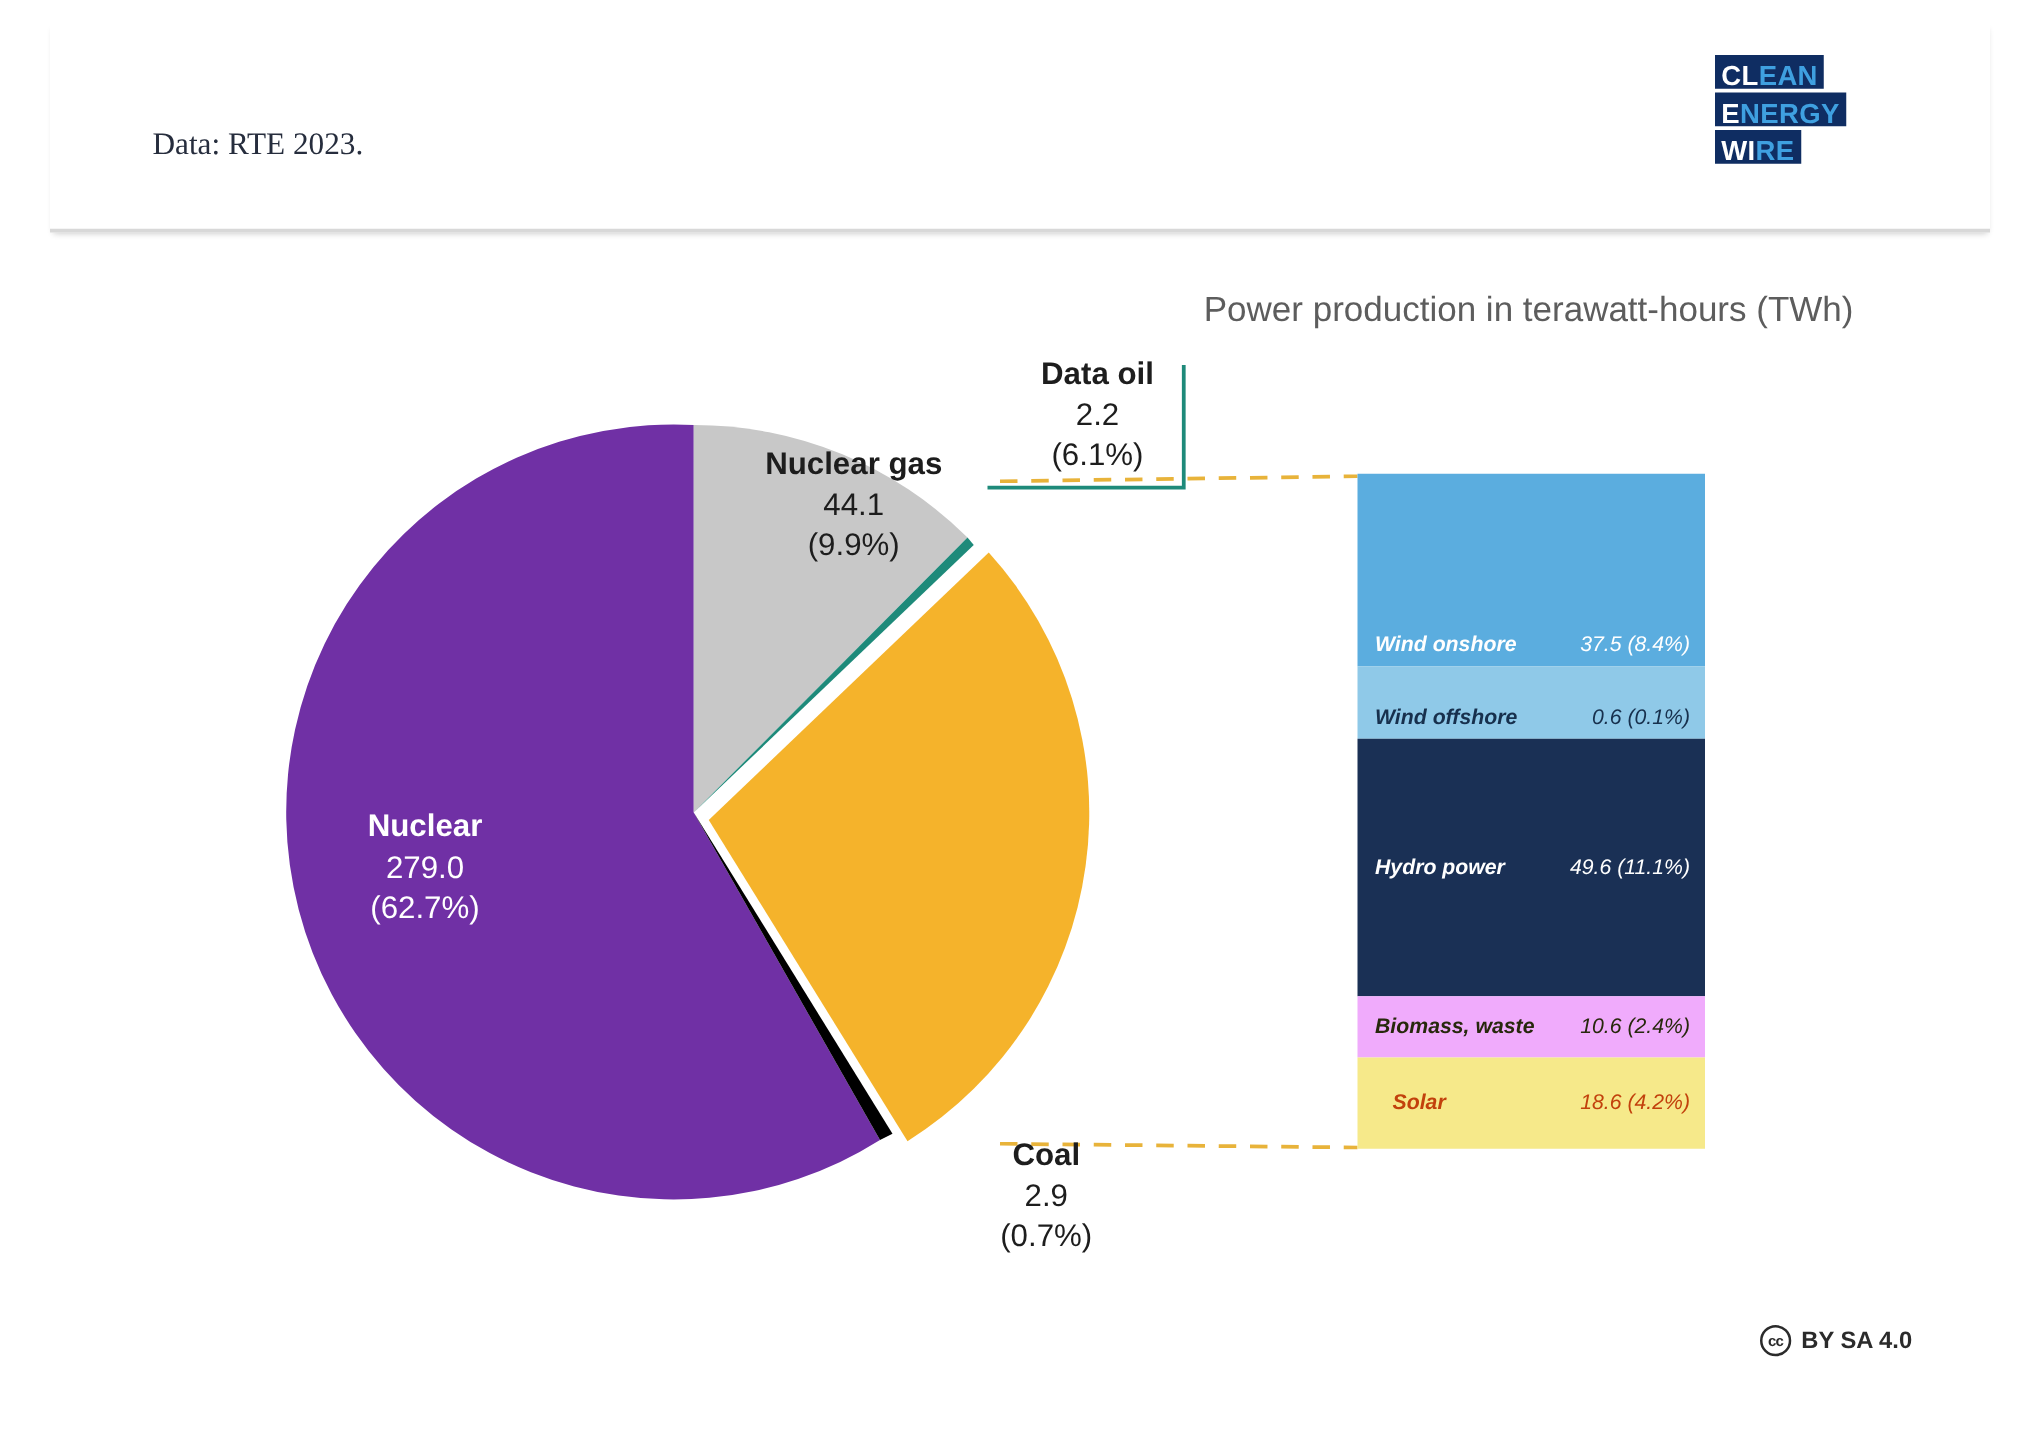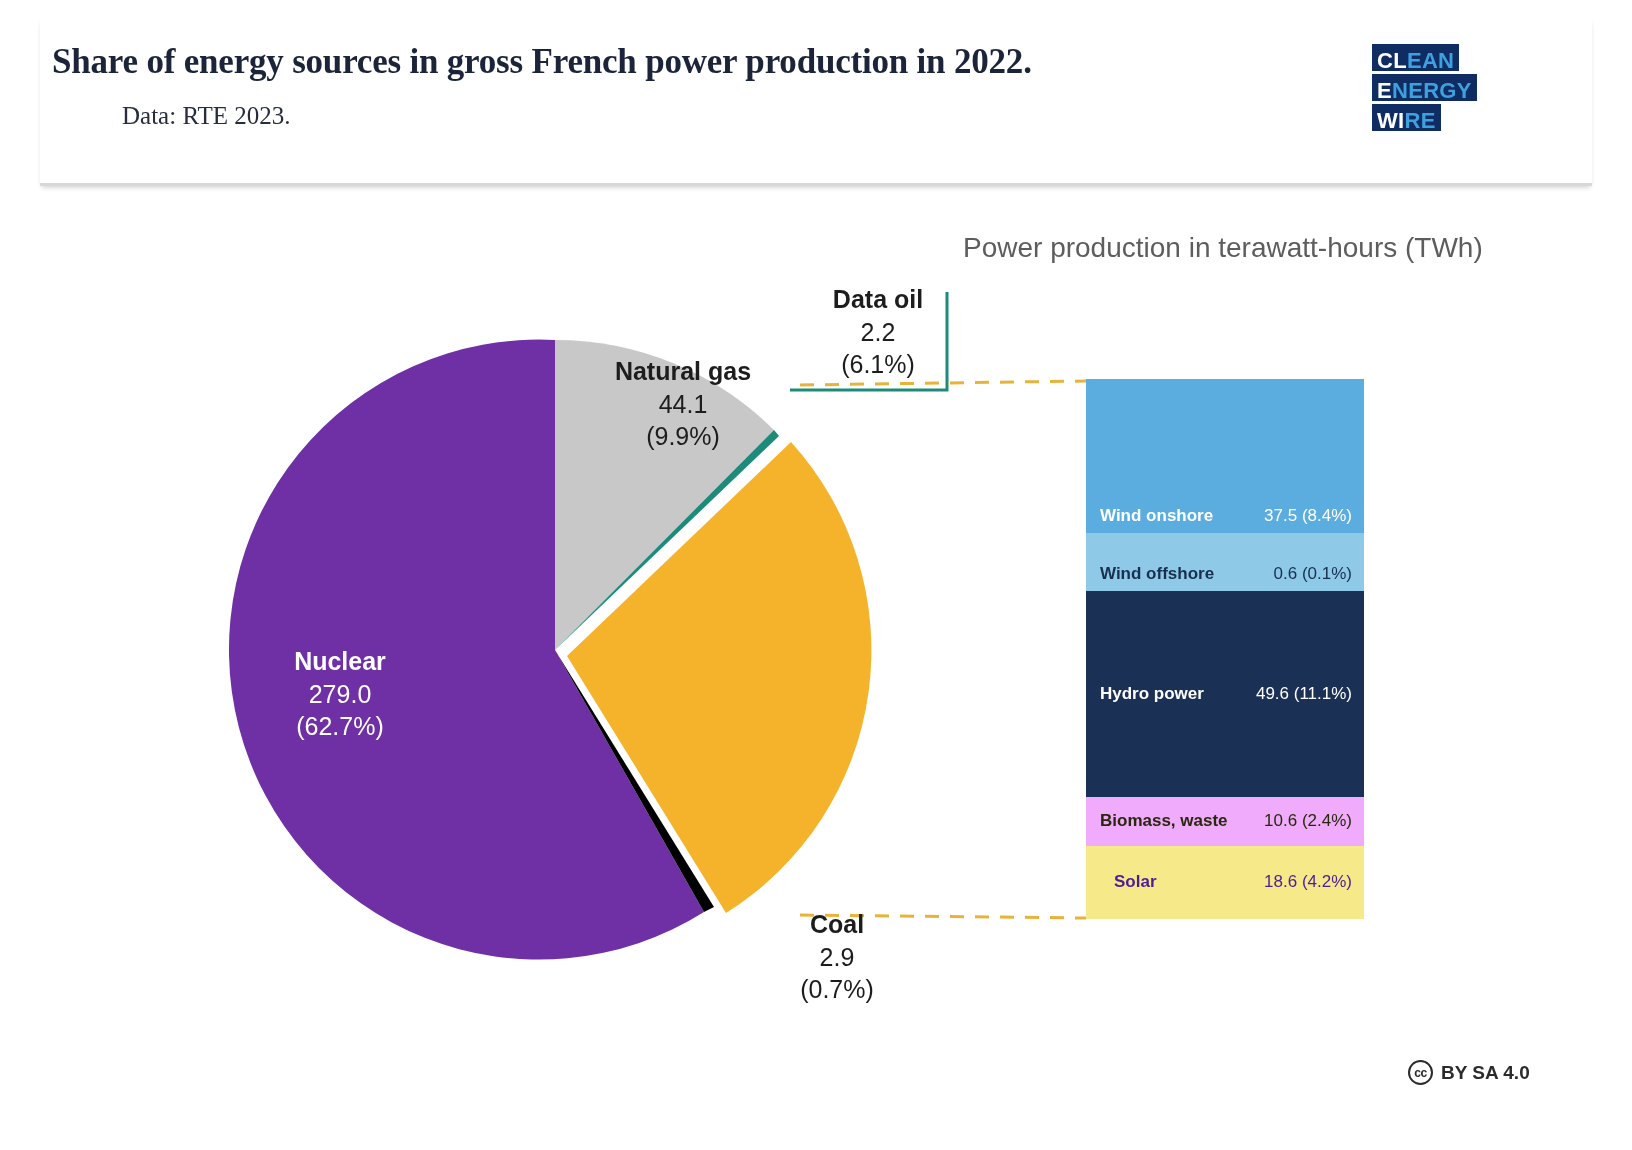"Share of energy sources in" div { html: <div>Share of energy sources in gross French power production in 2022.</div> -> none }
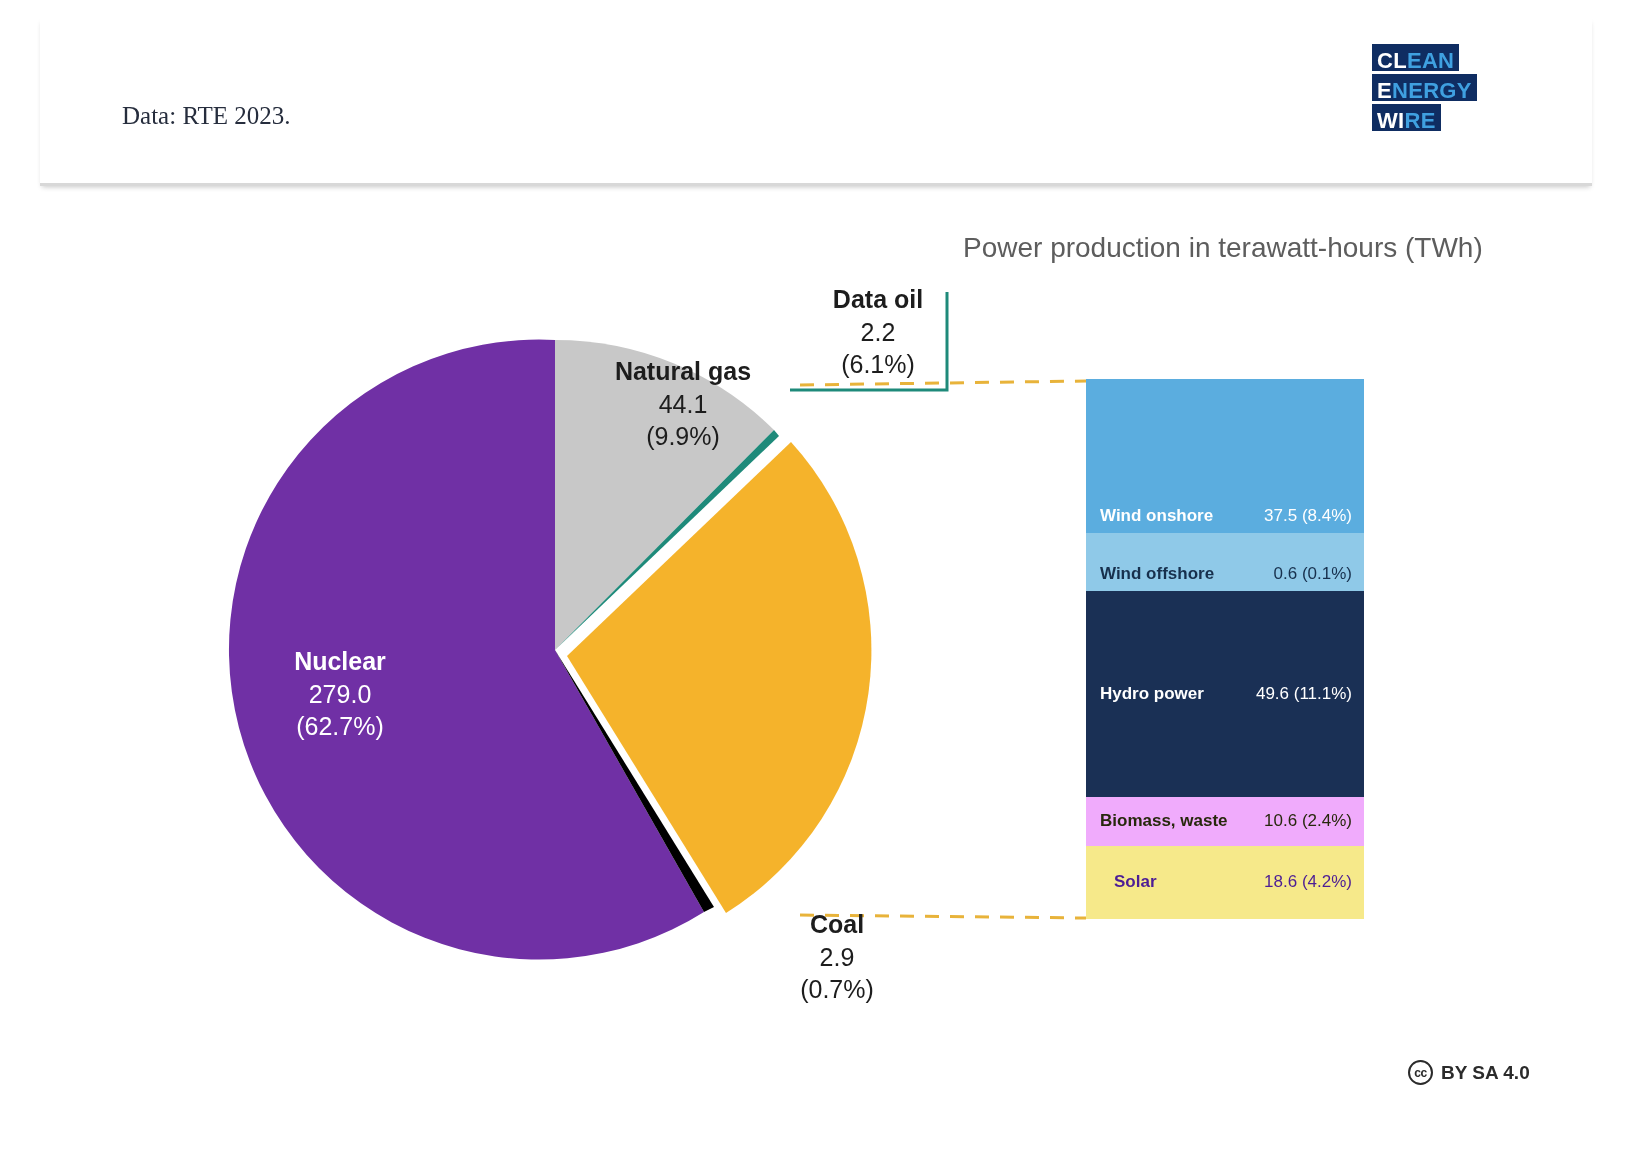"Natural gas" span.lab-name { text: Natural -> Nuclear }
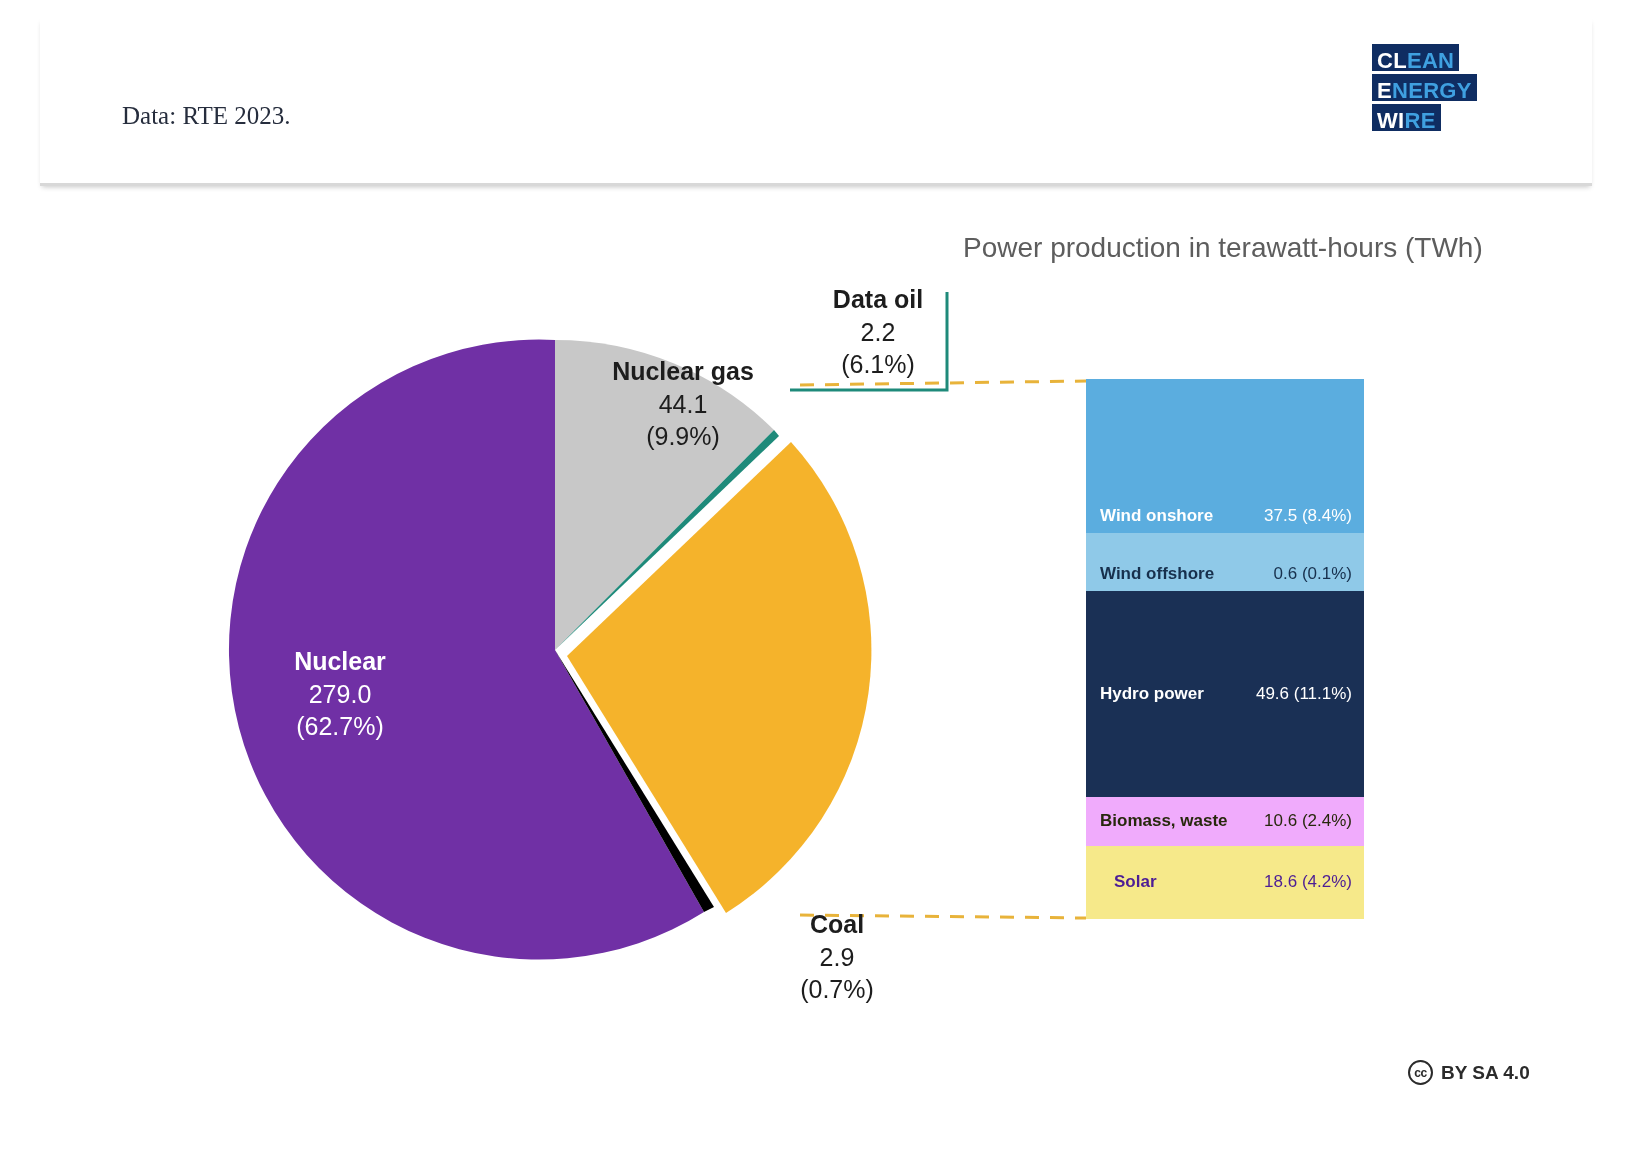"Wind onshore" #breakdown { font-style: none -> italic }
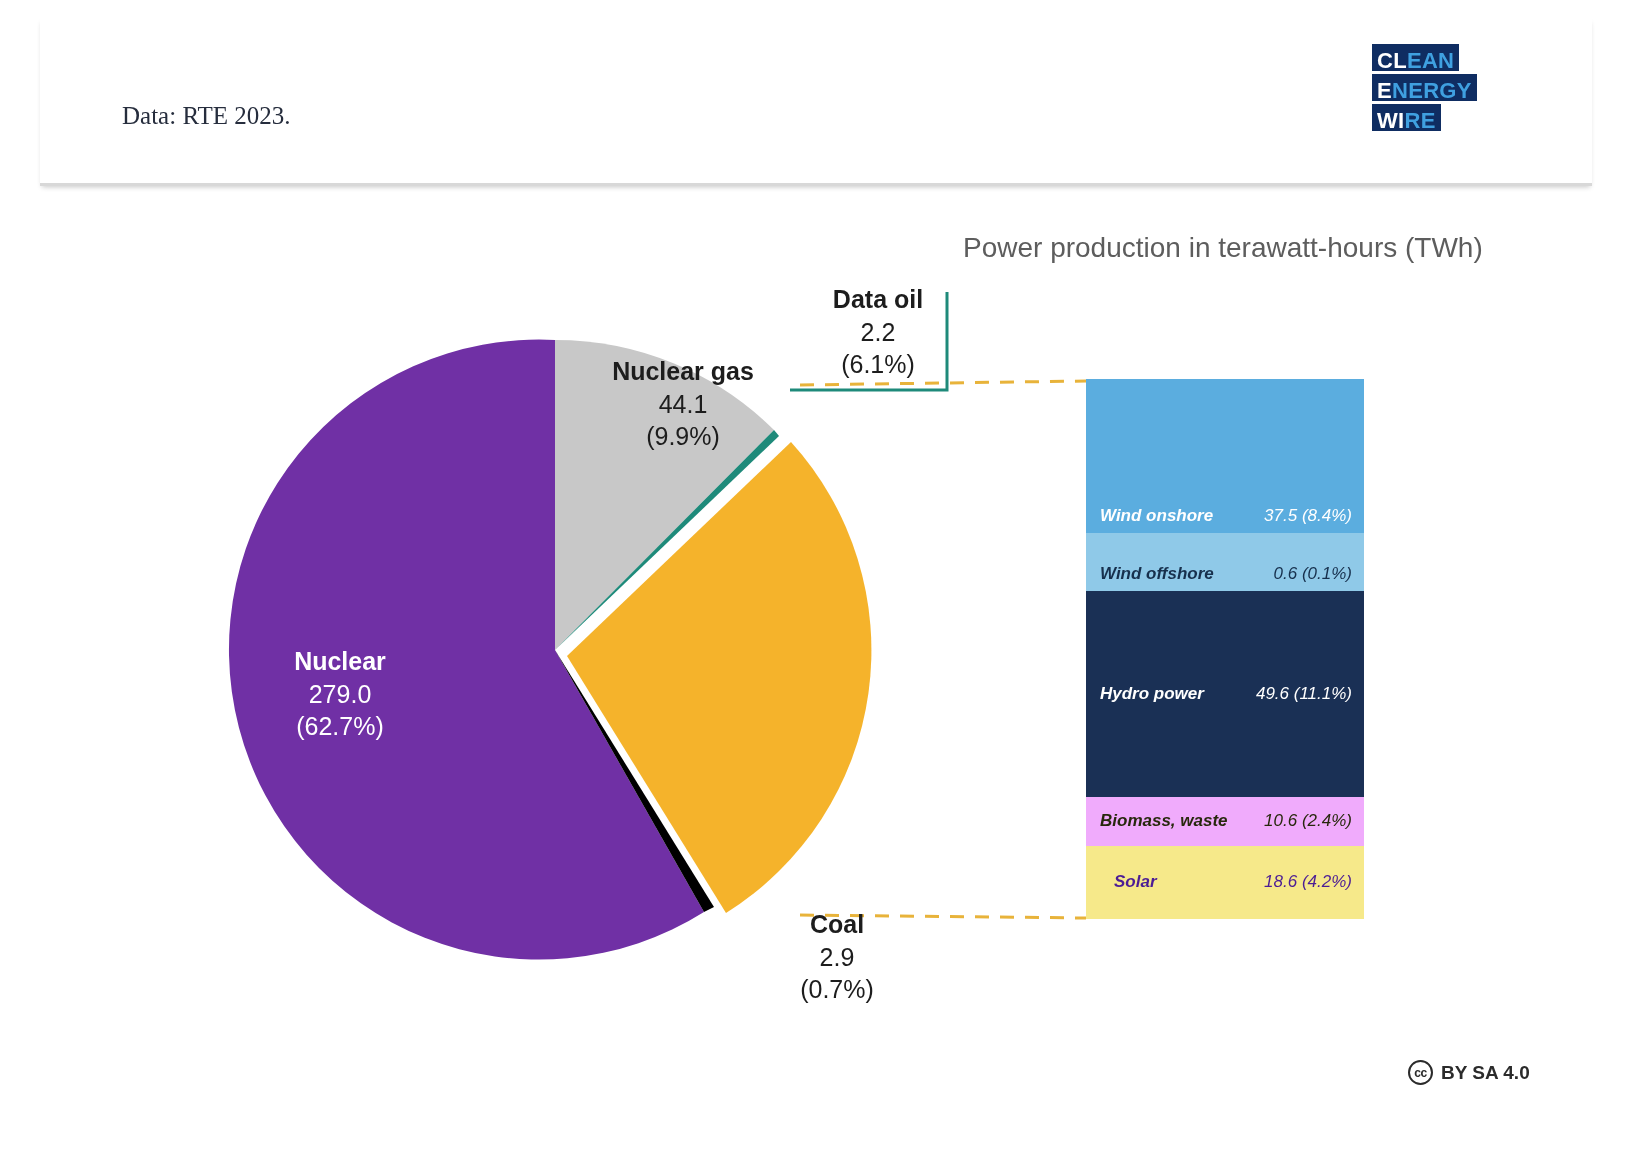"Solar" div.bd-seg { color: #4c1d95 -> #c2410c }
